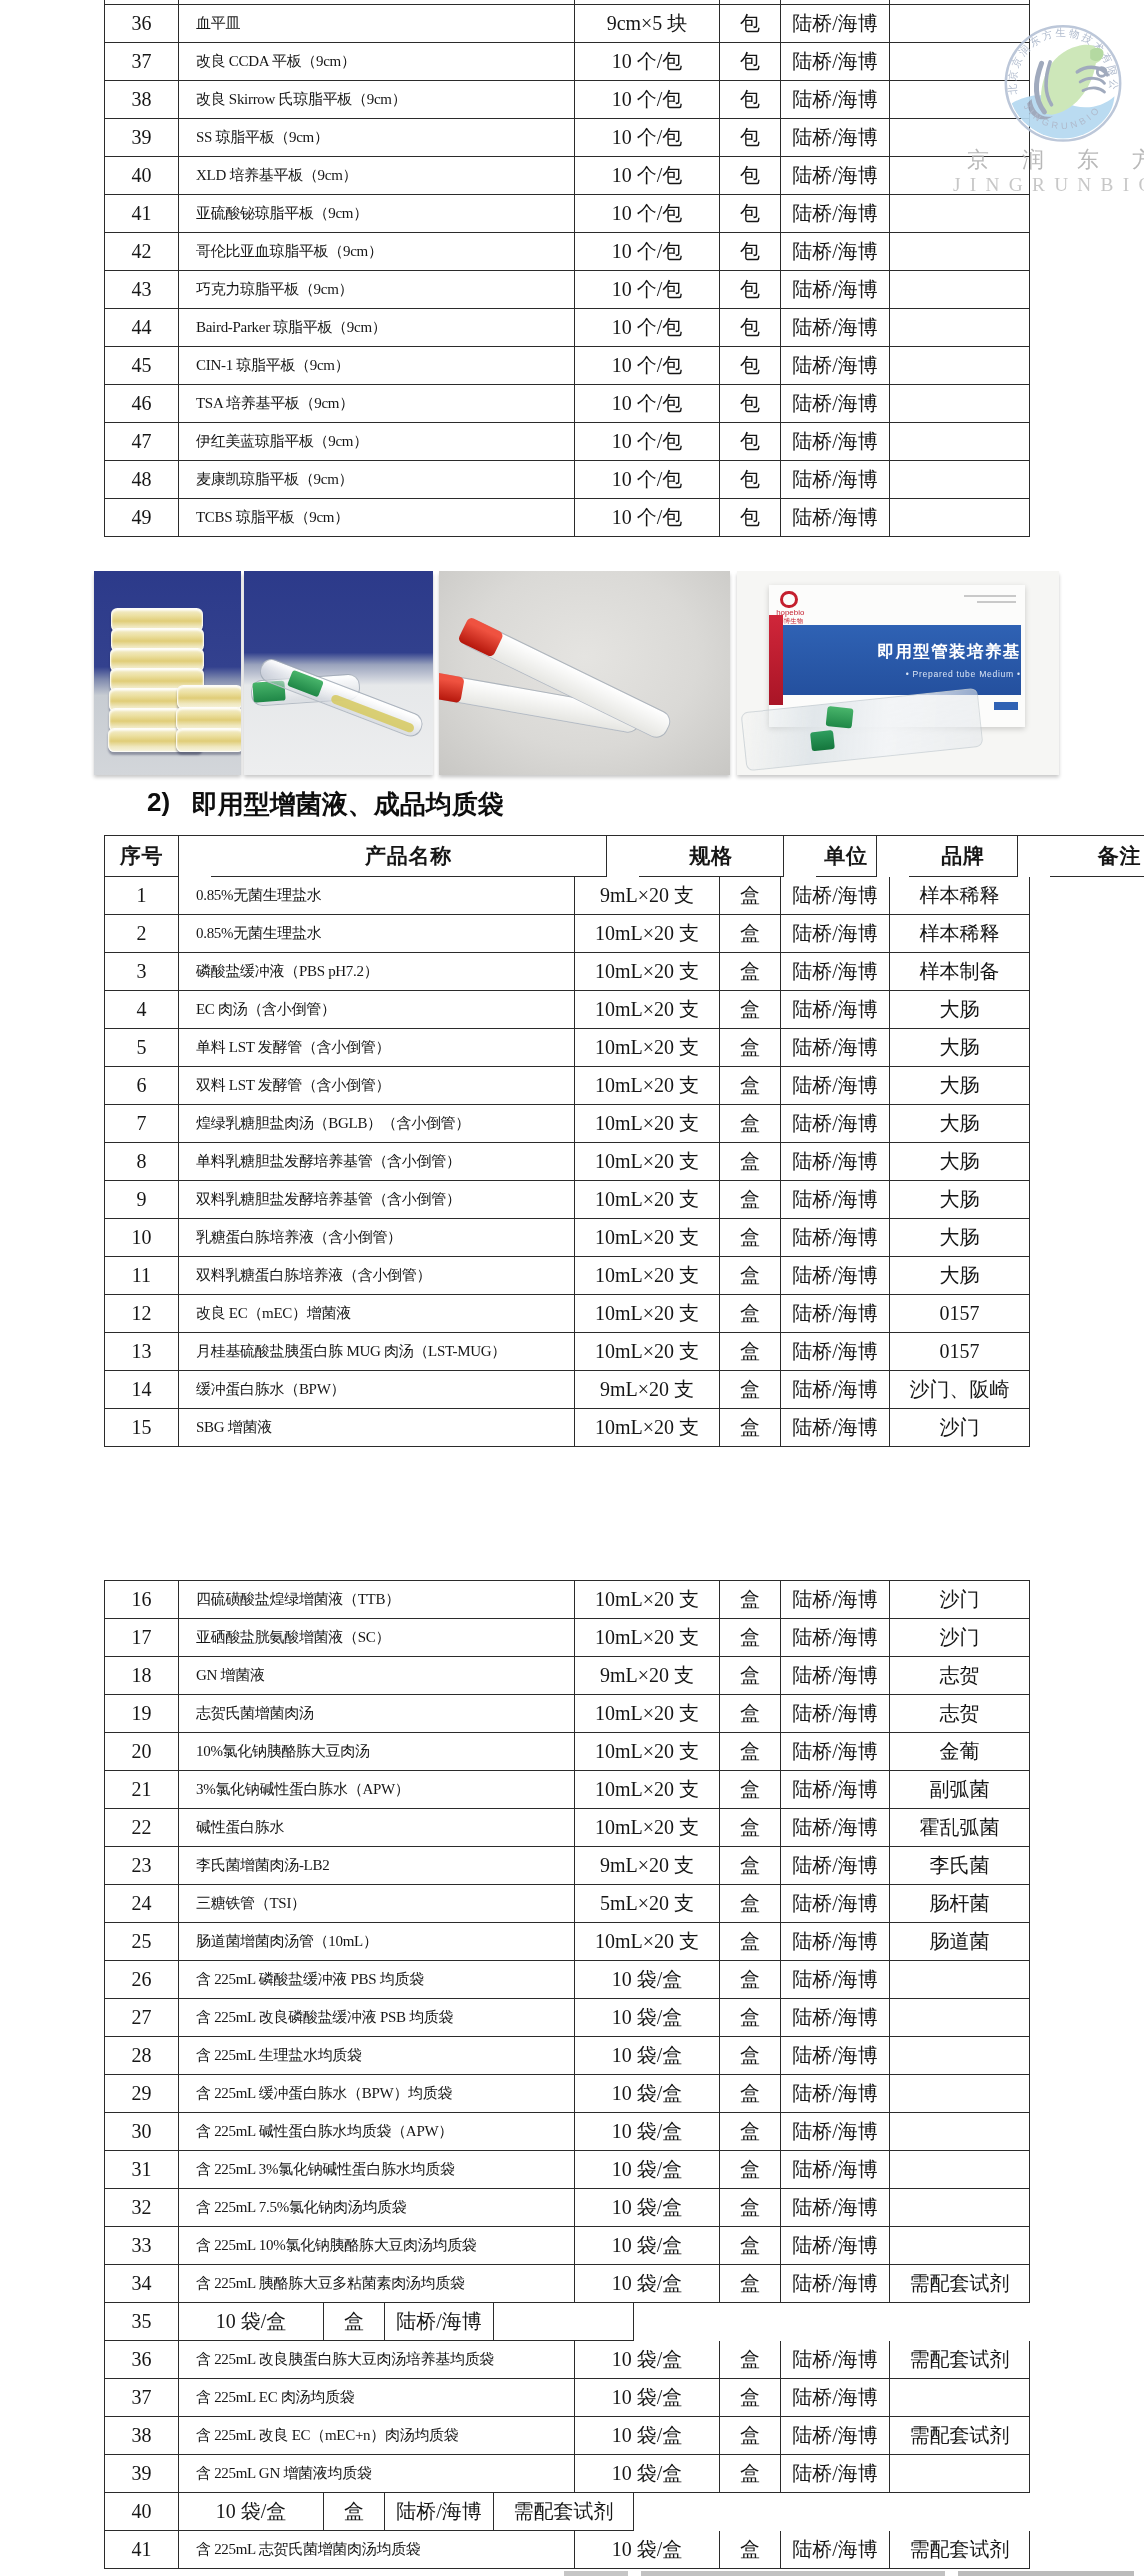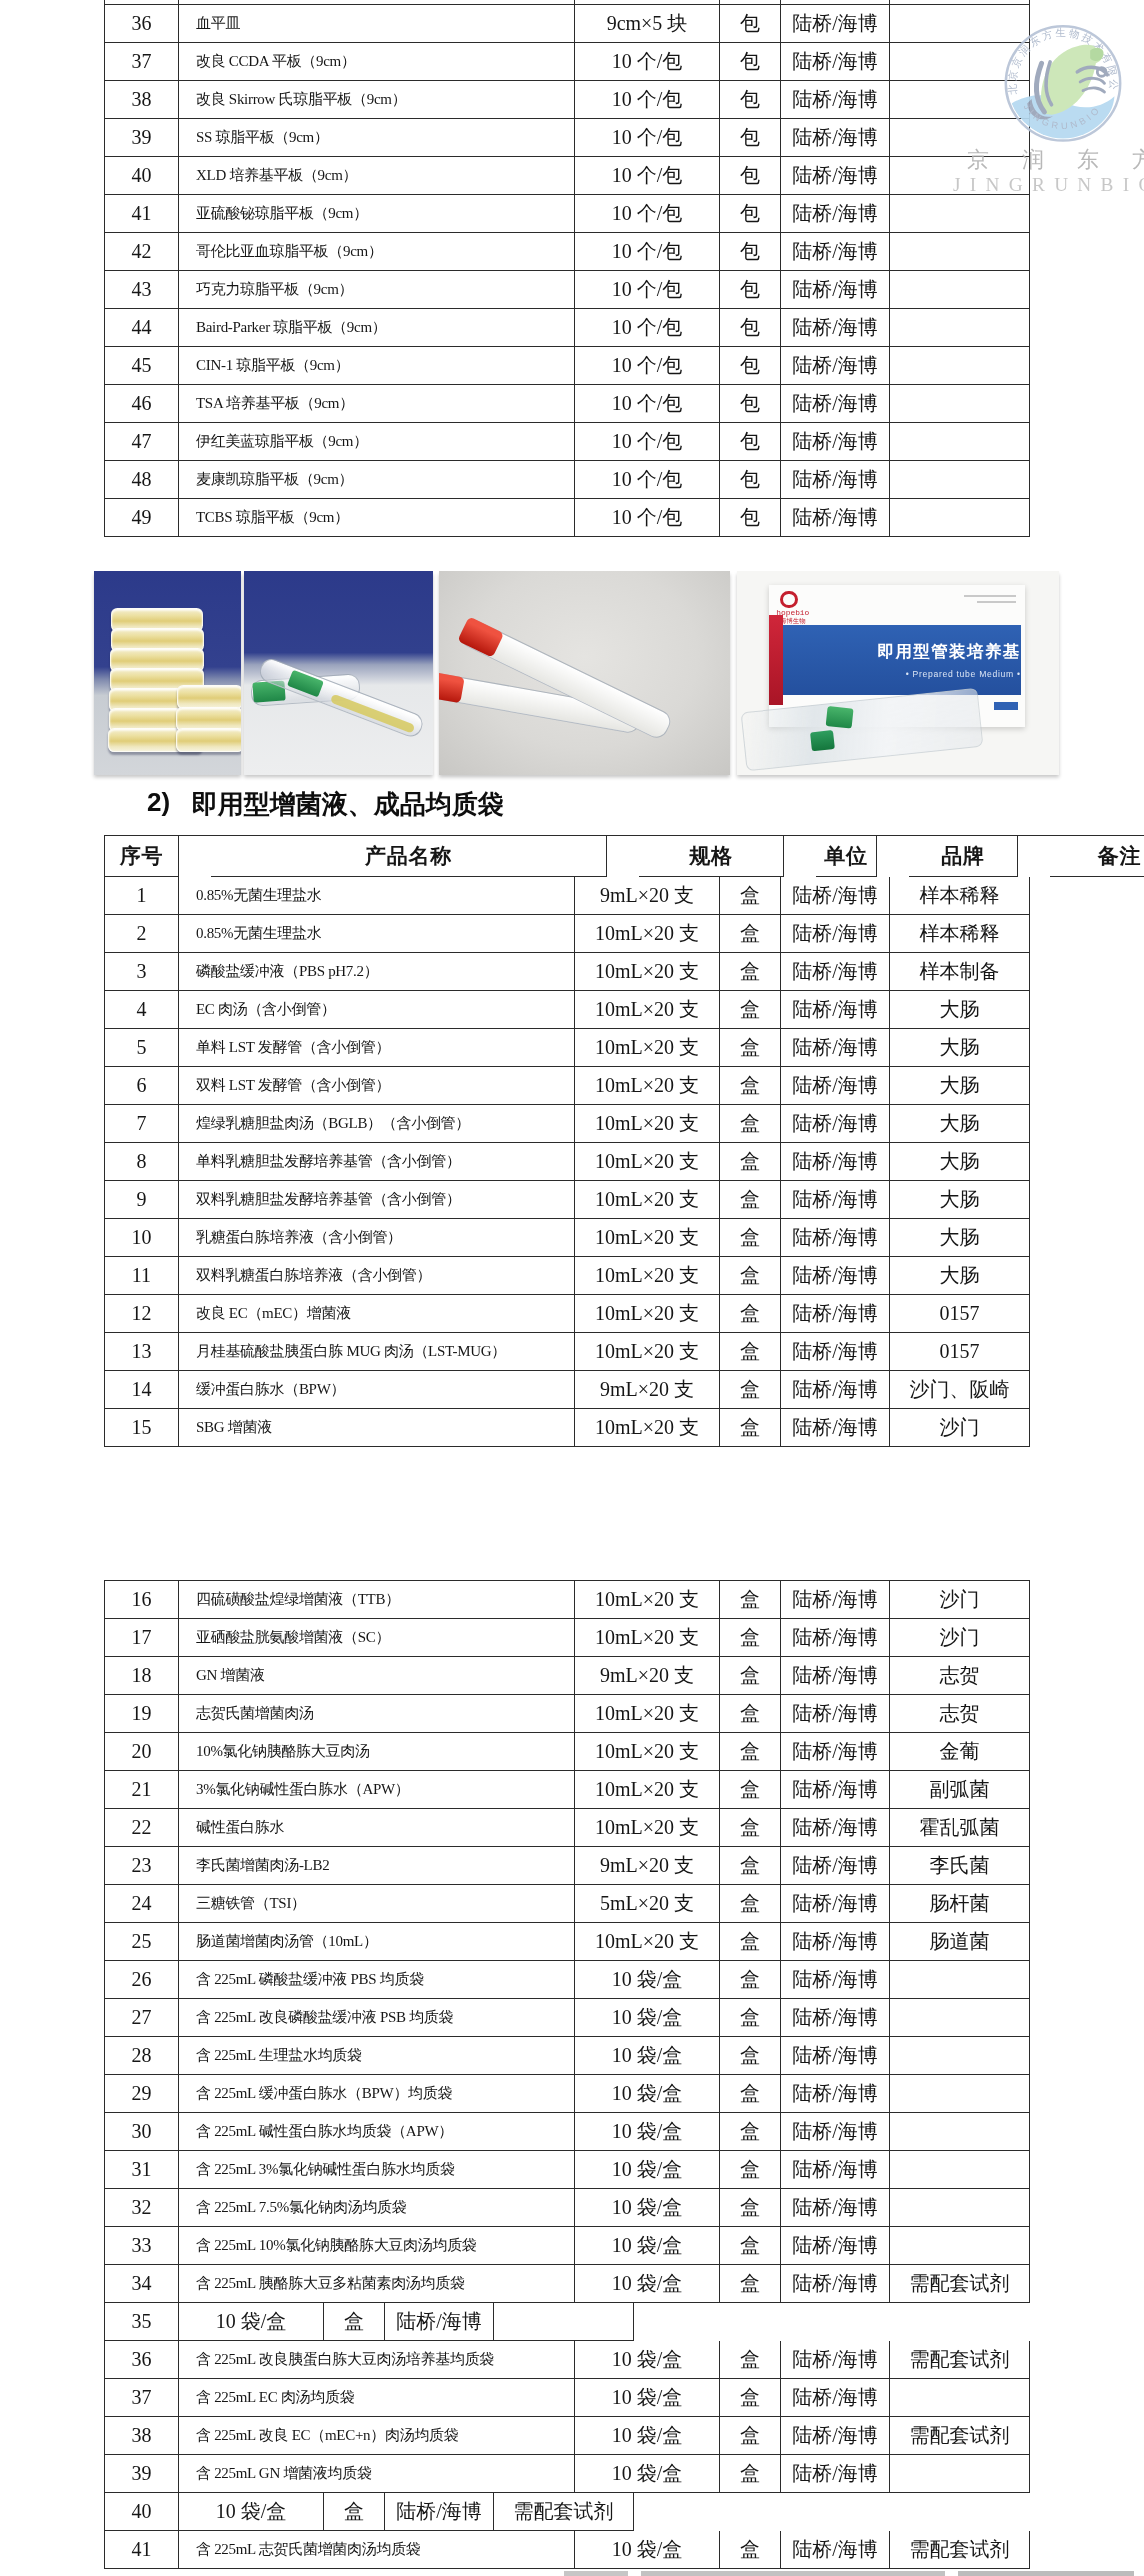"hopebio" .box-brand { font-family: Liberation Mono, monospace -> Liberation Sans, sans-serif }
